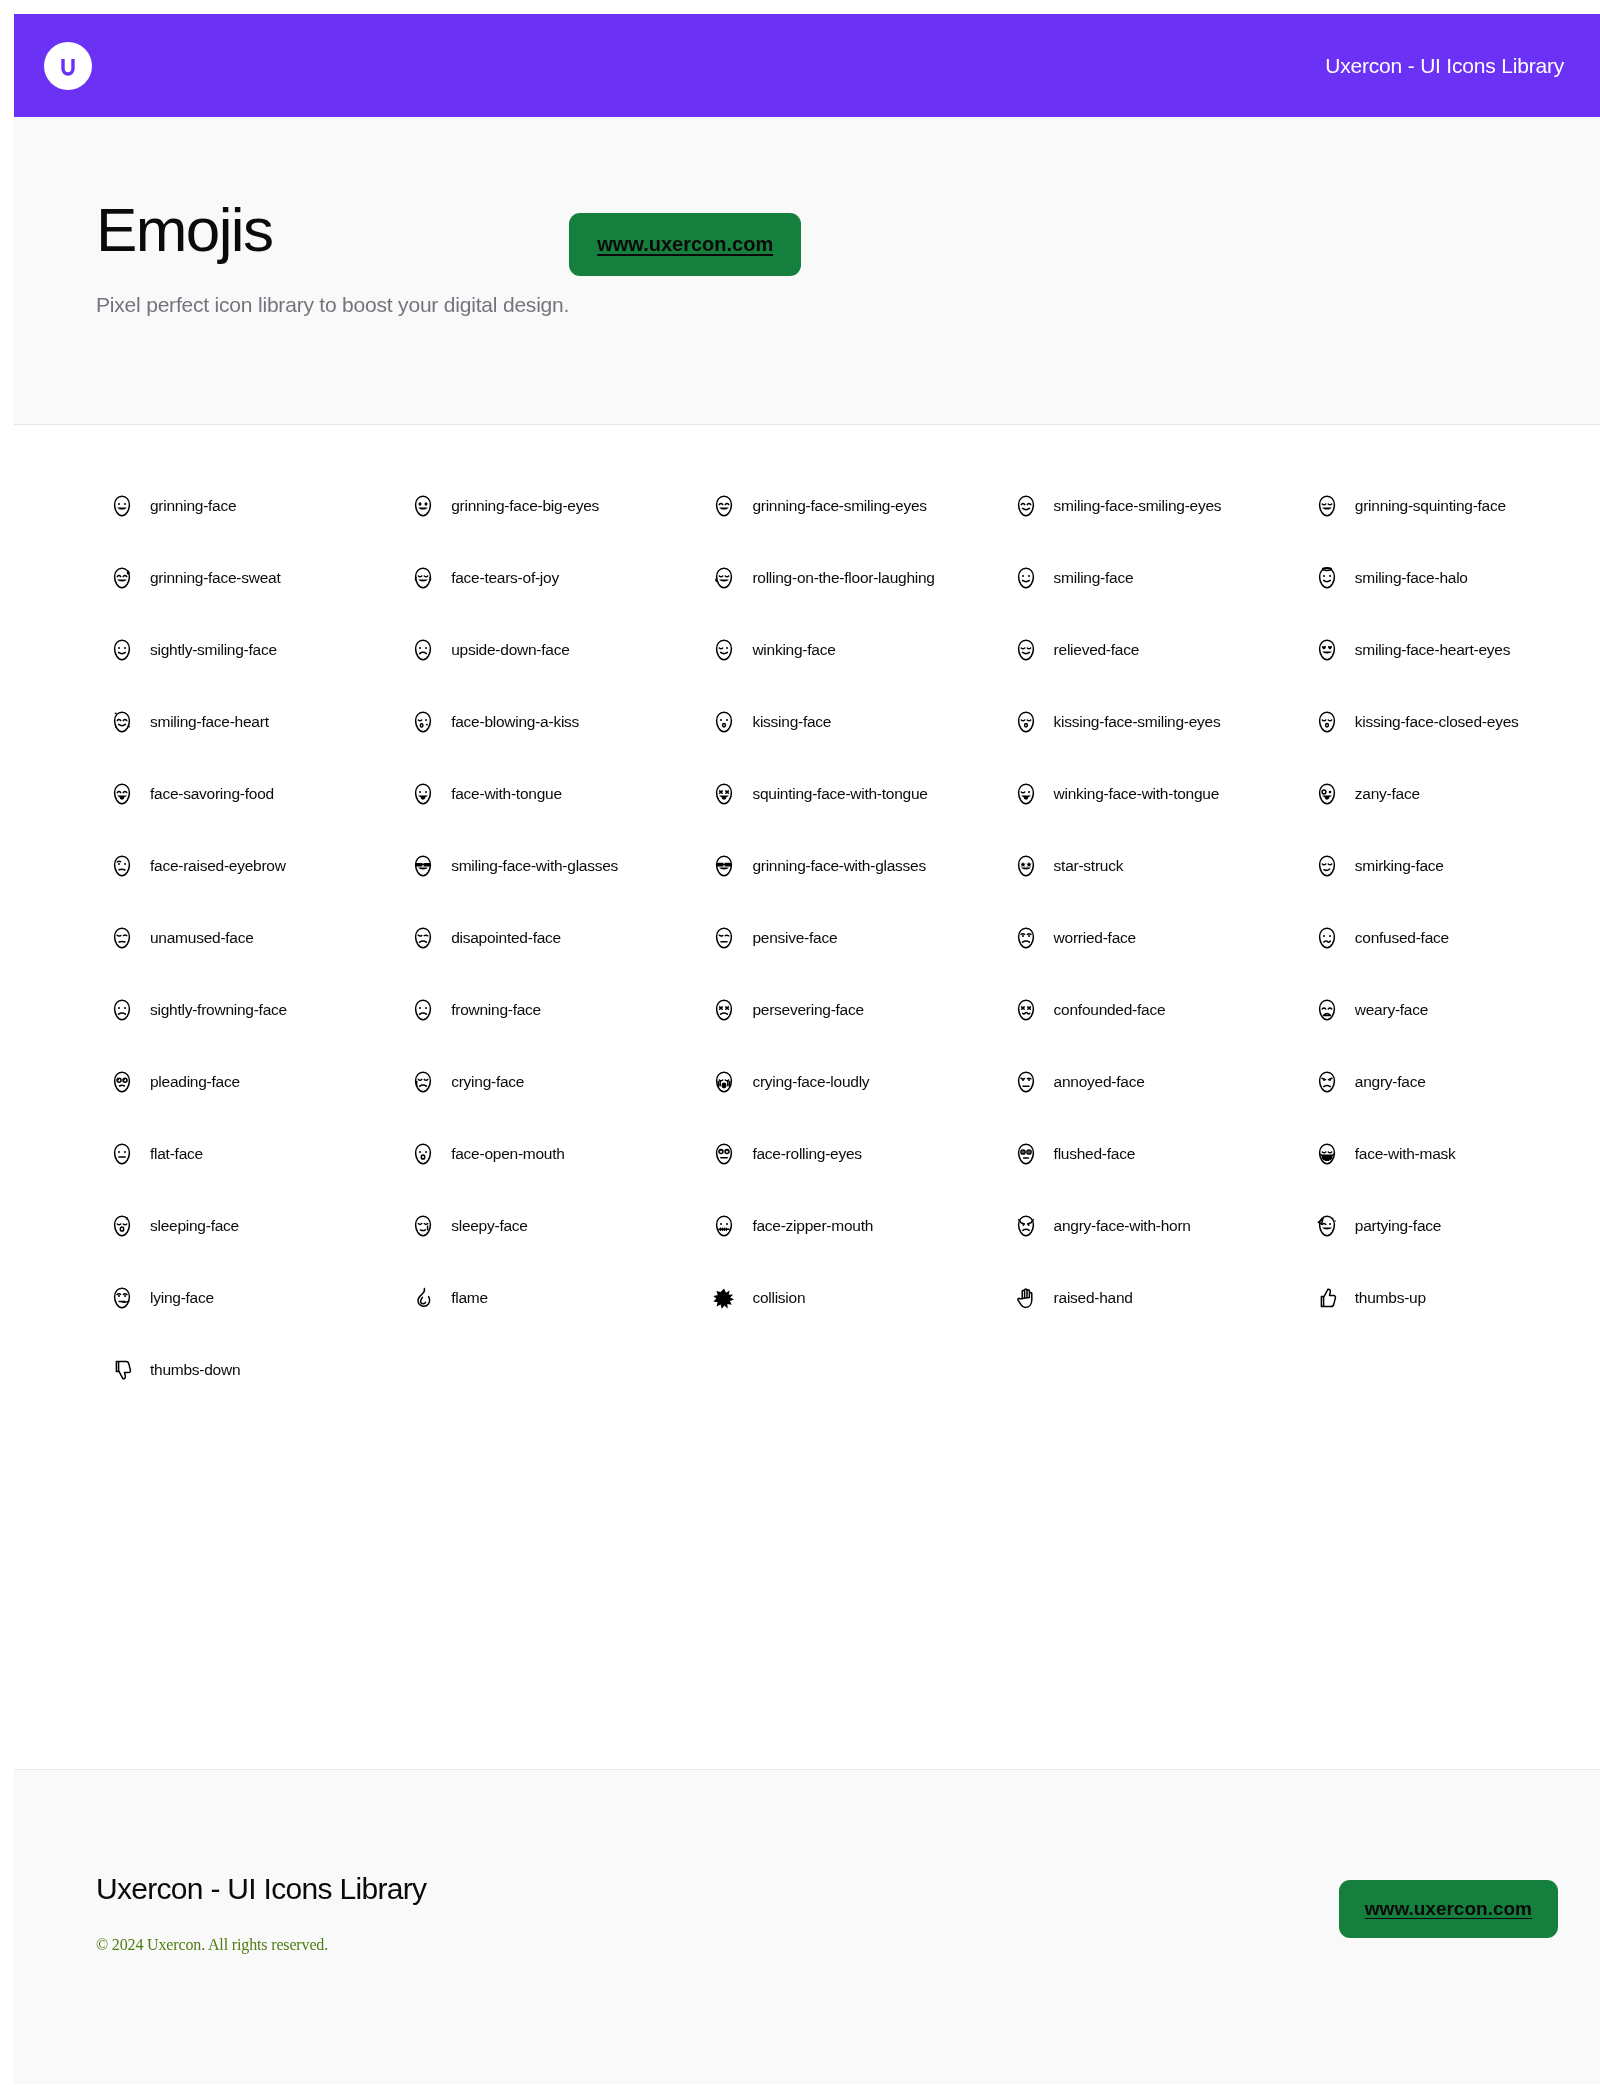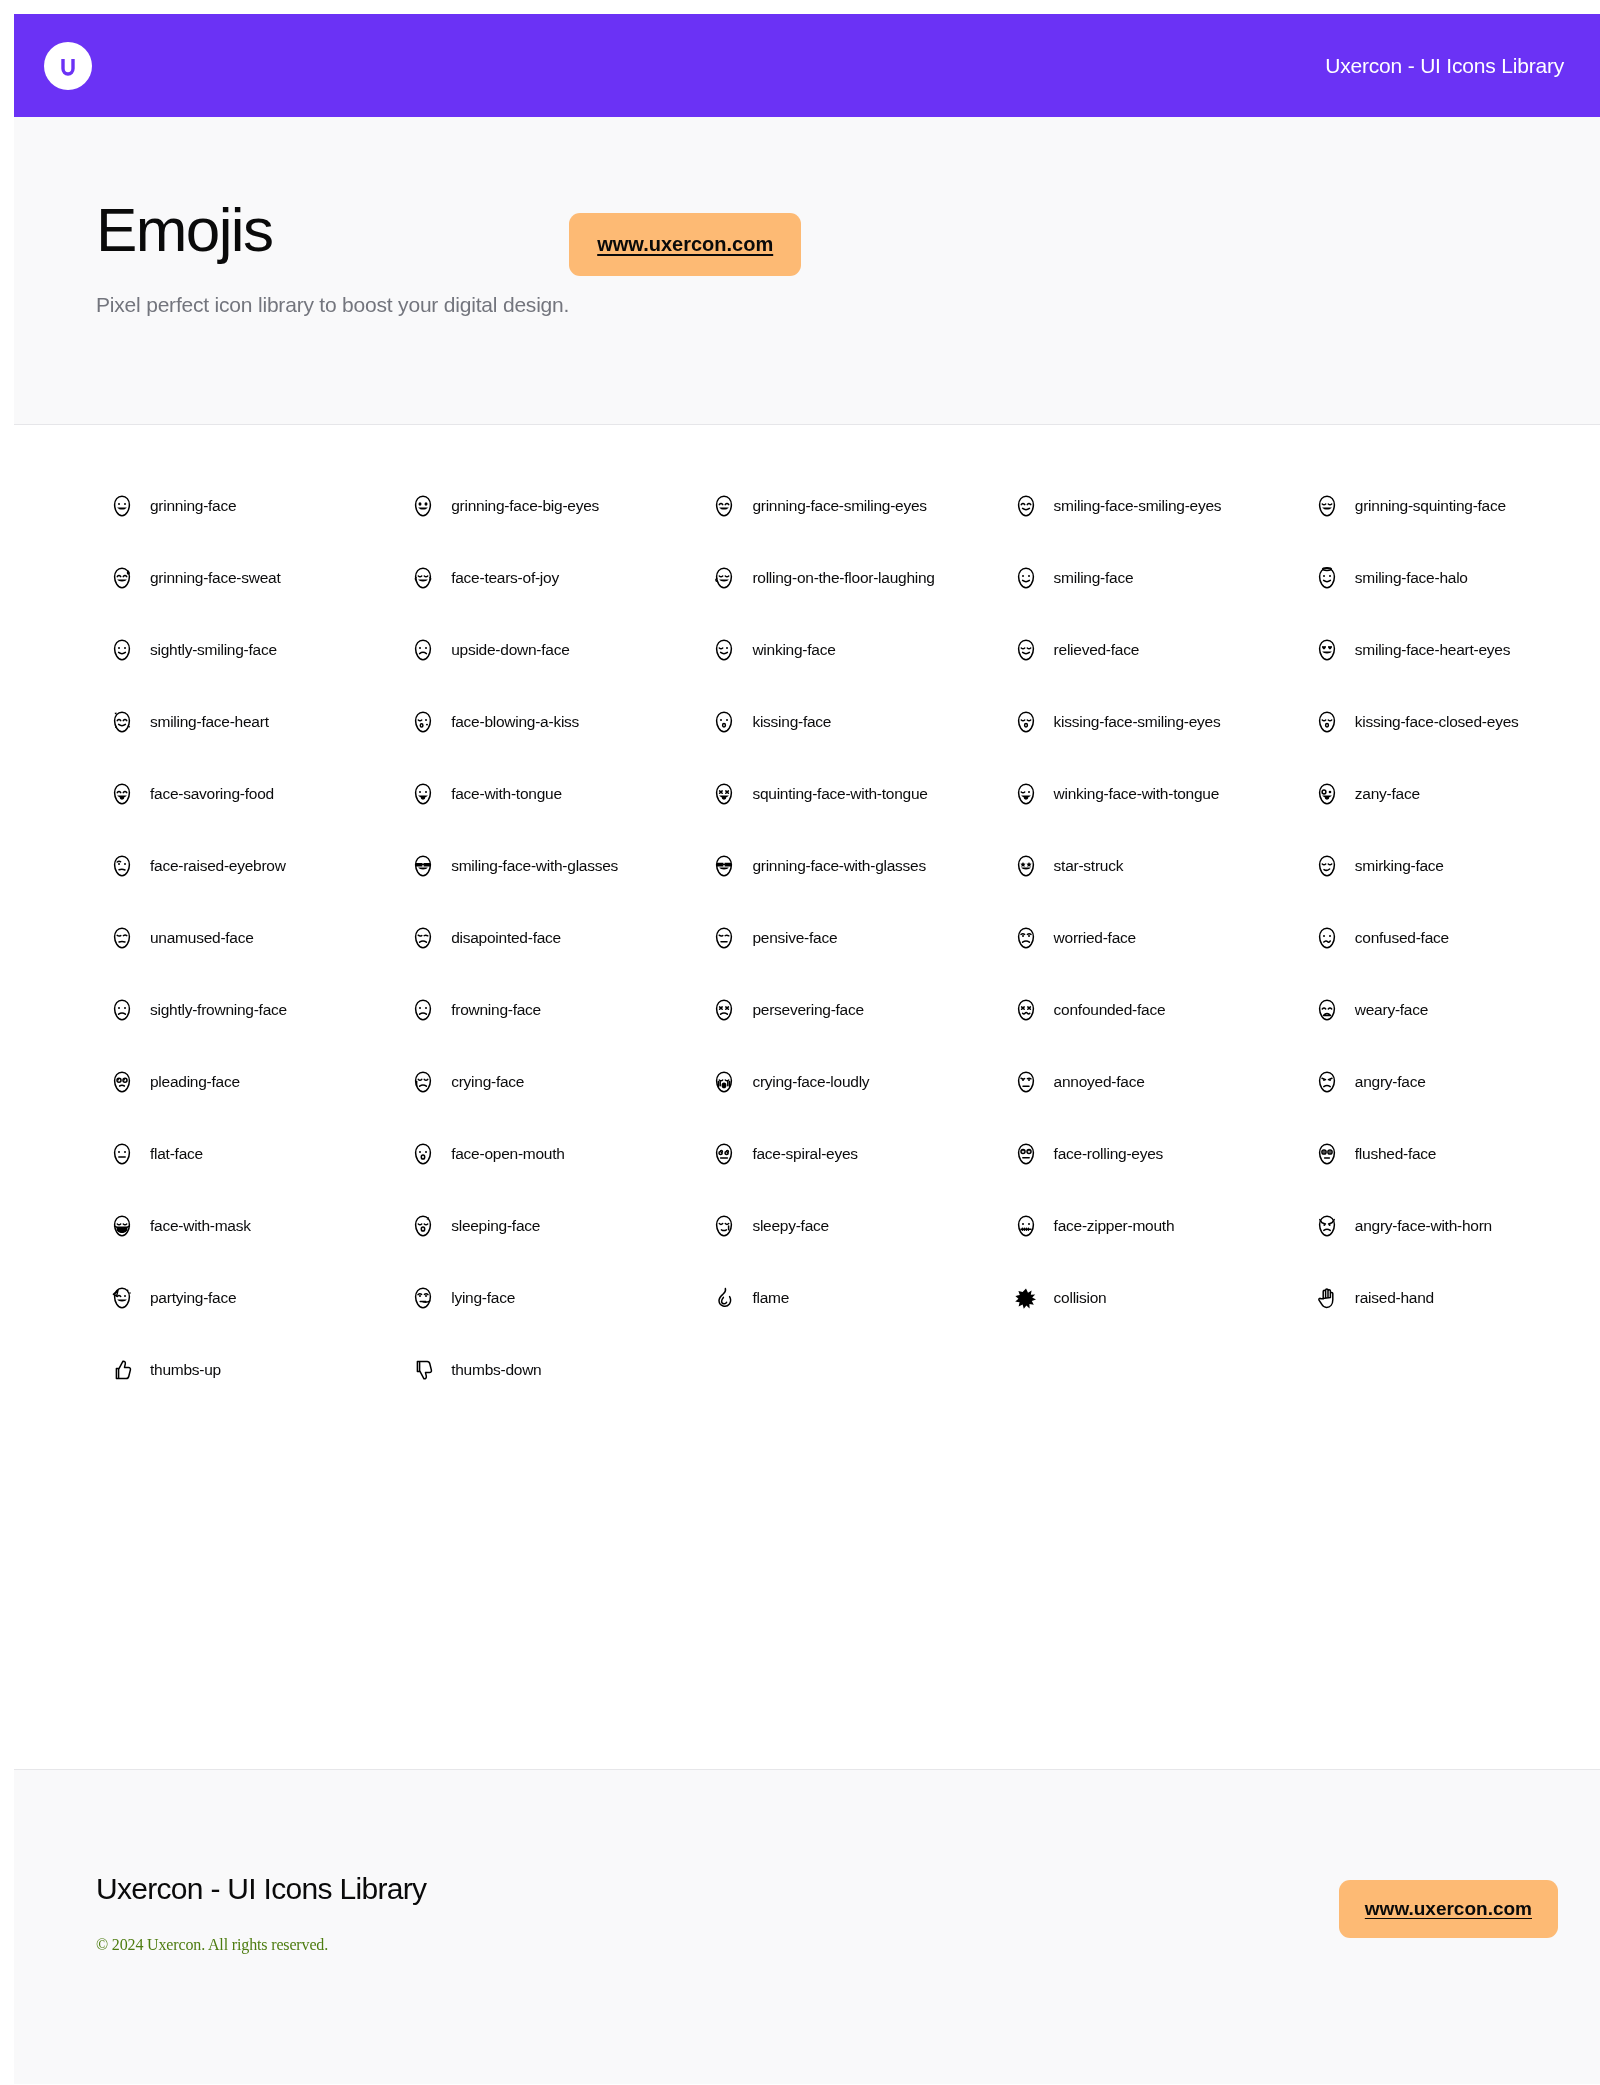"www.uxercon.com" .url-btn { background: #fdba74 -> #15803d }
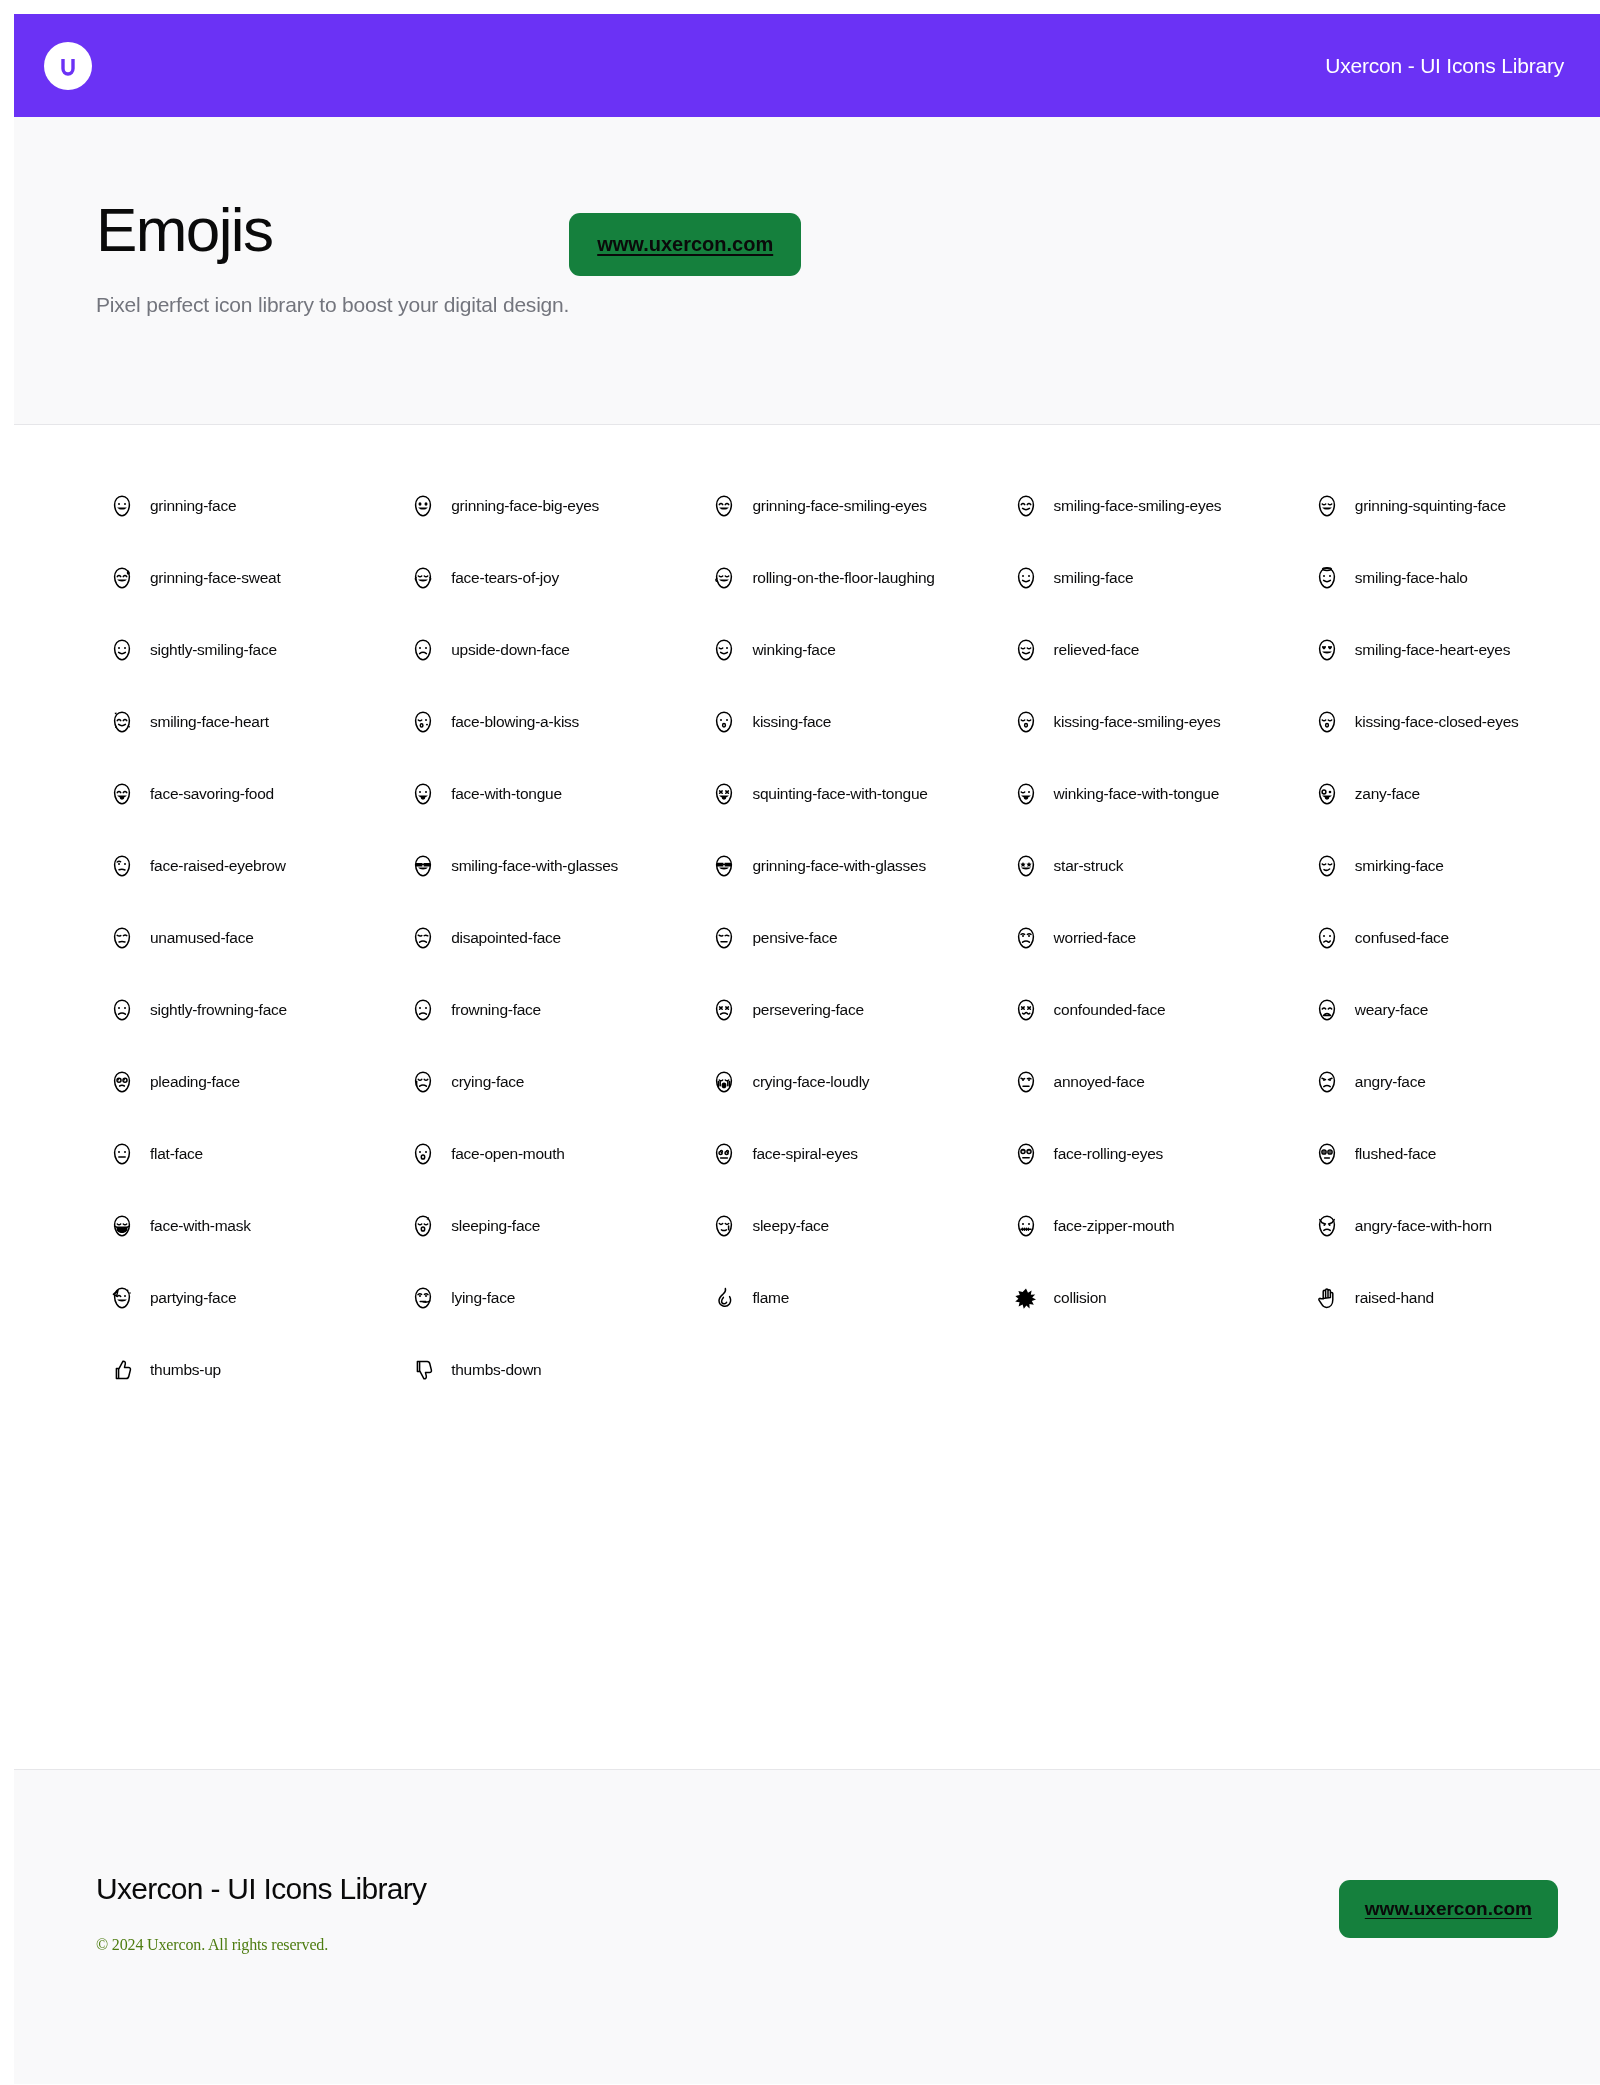"face-spiral-eyes" div.icon-cell { html: <div> <span> <svg> <path></path> <path></path> <path></path> <path></path> </svg> </span> <span>face-spiral-eyes</span> </div> -> none }
